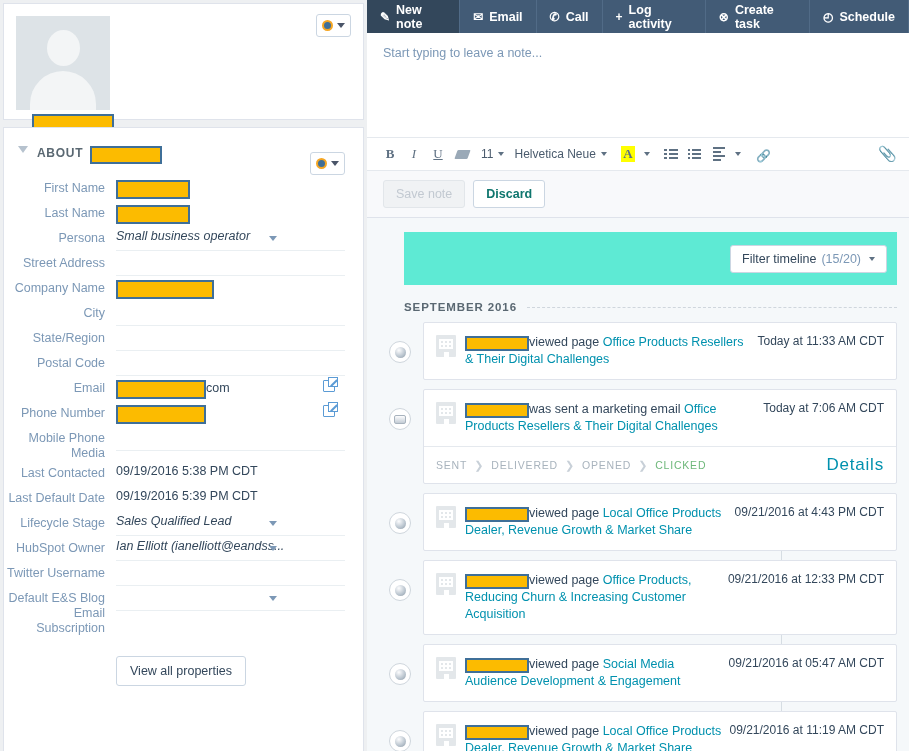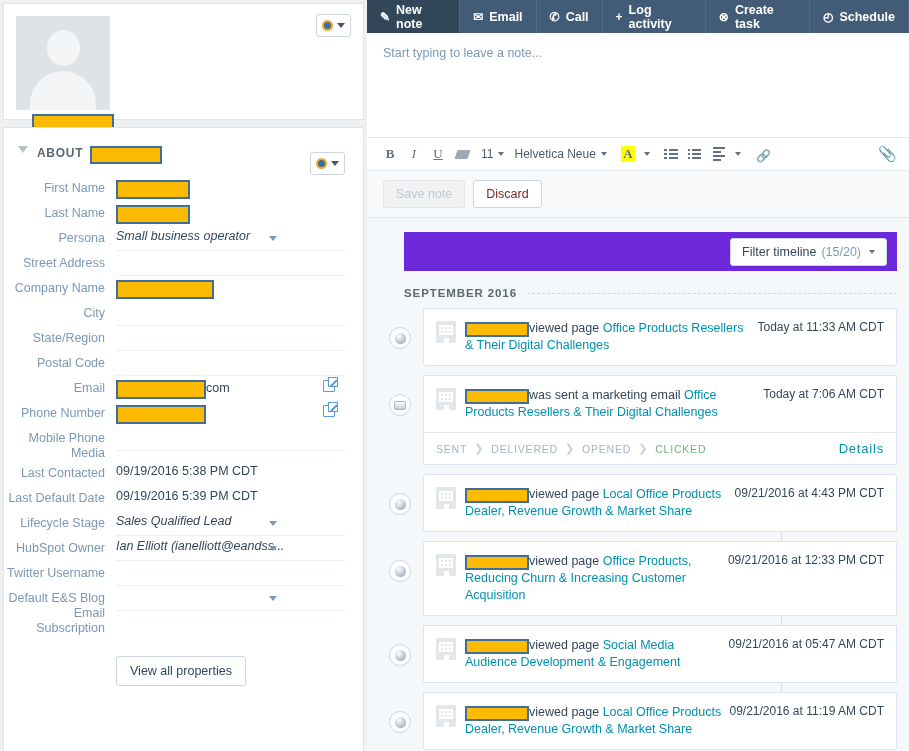"Discard" #discard-btn { color: #7f1d1d -> #0f766e; font-weight: none -> bold }
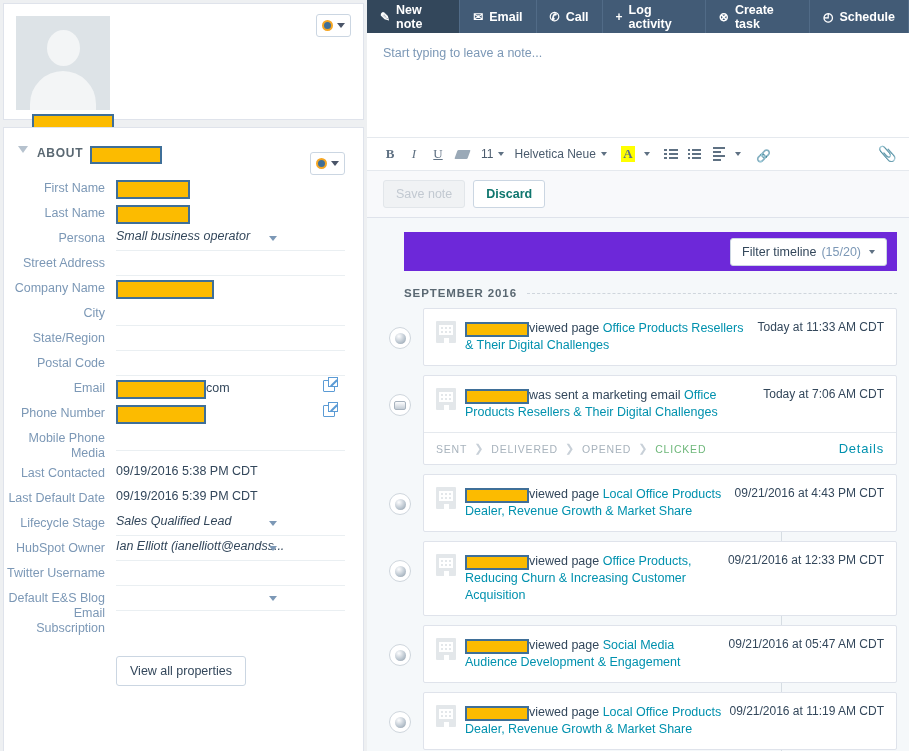"Filter timeline" #filterbar { background: #6d28d9 -> #5eead4; height: 39px -> 53px }
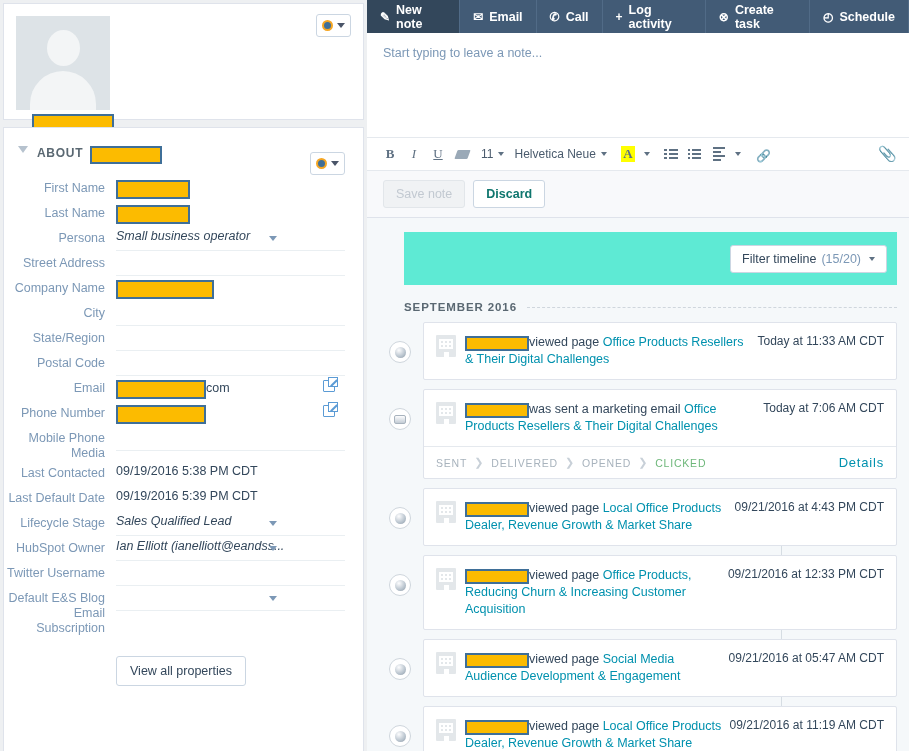"Details" .details-link { font-size: 13px -> 17px }
